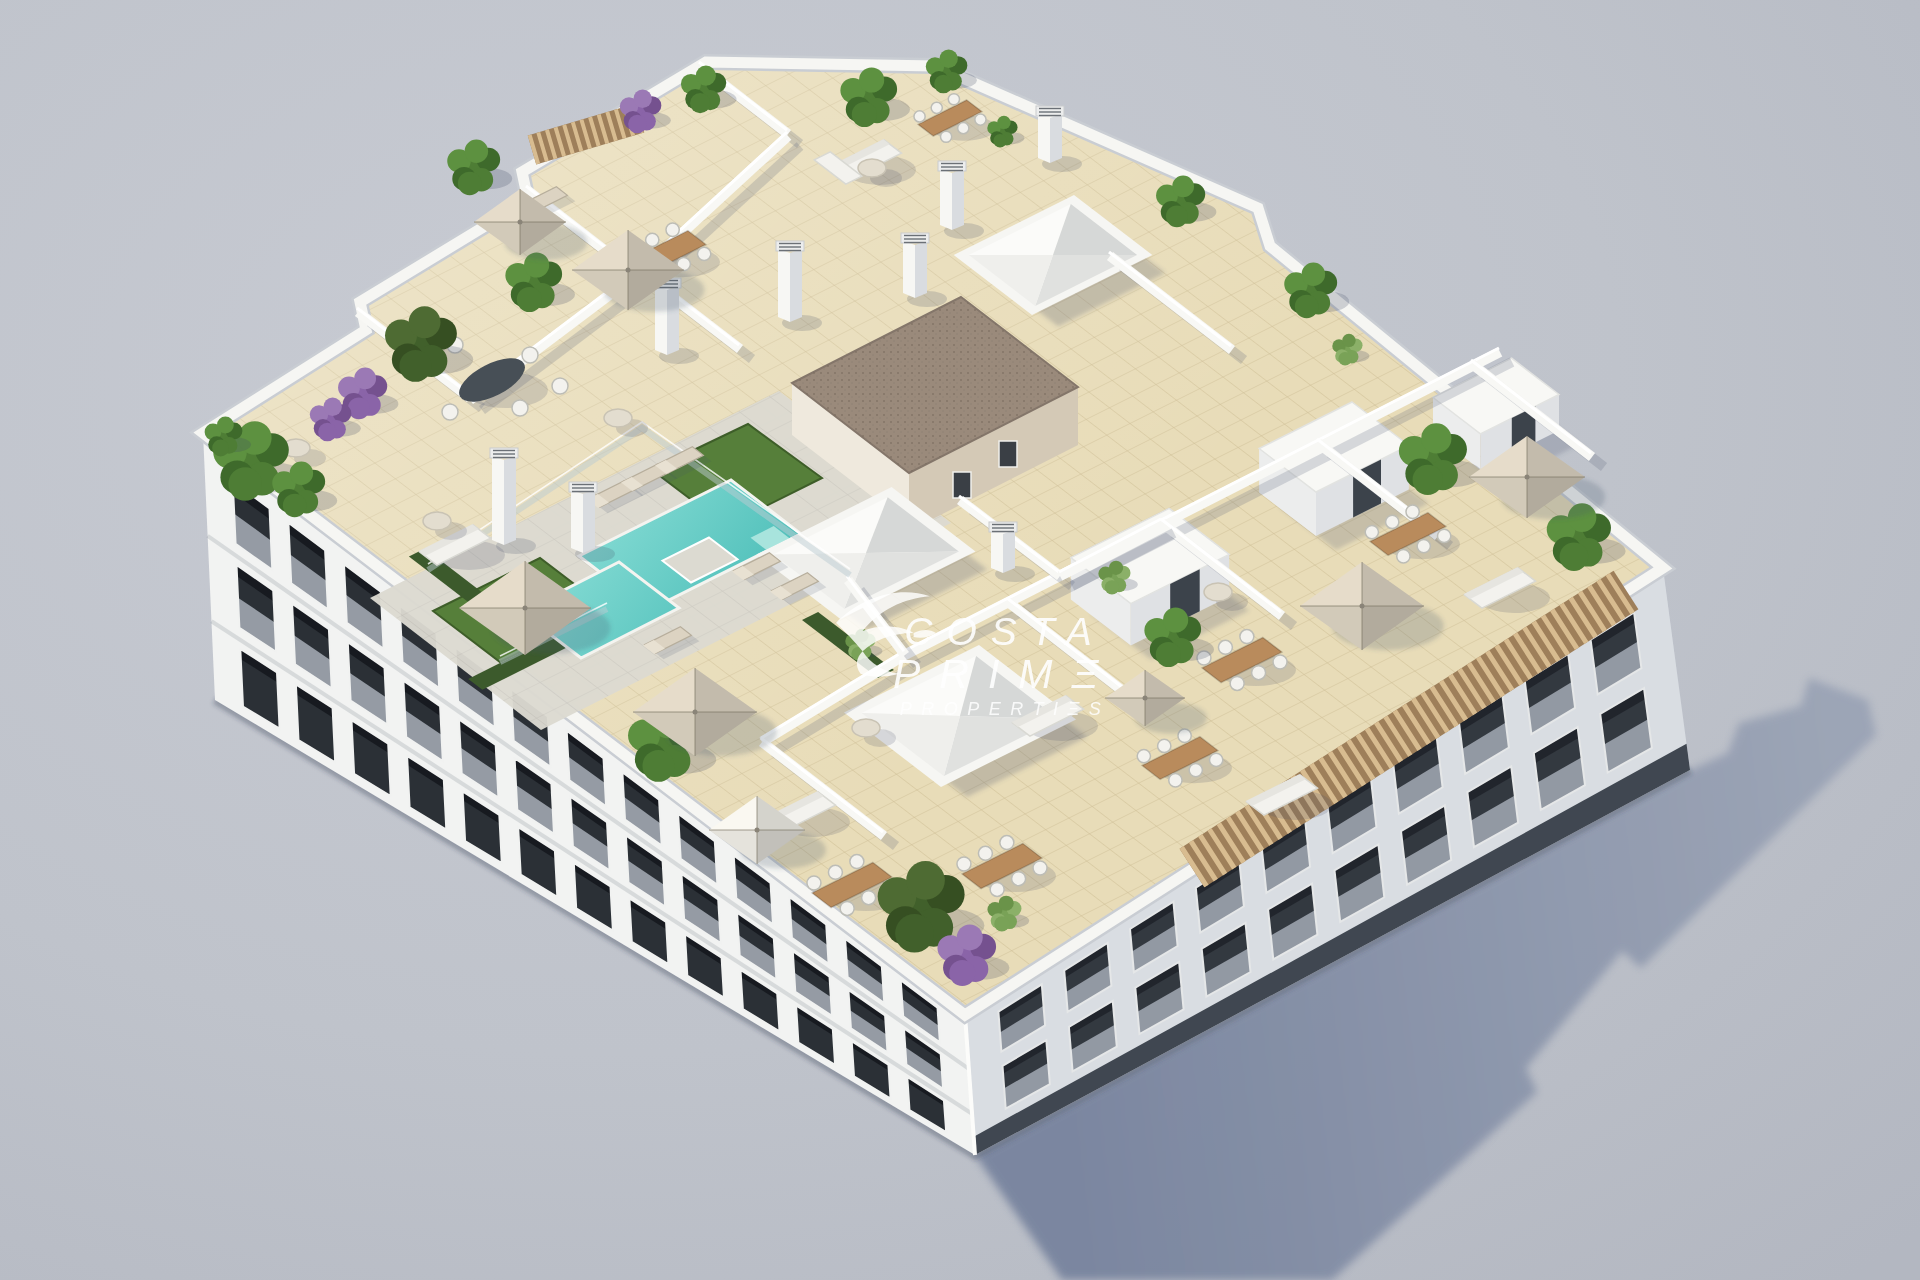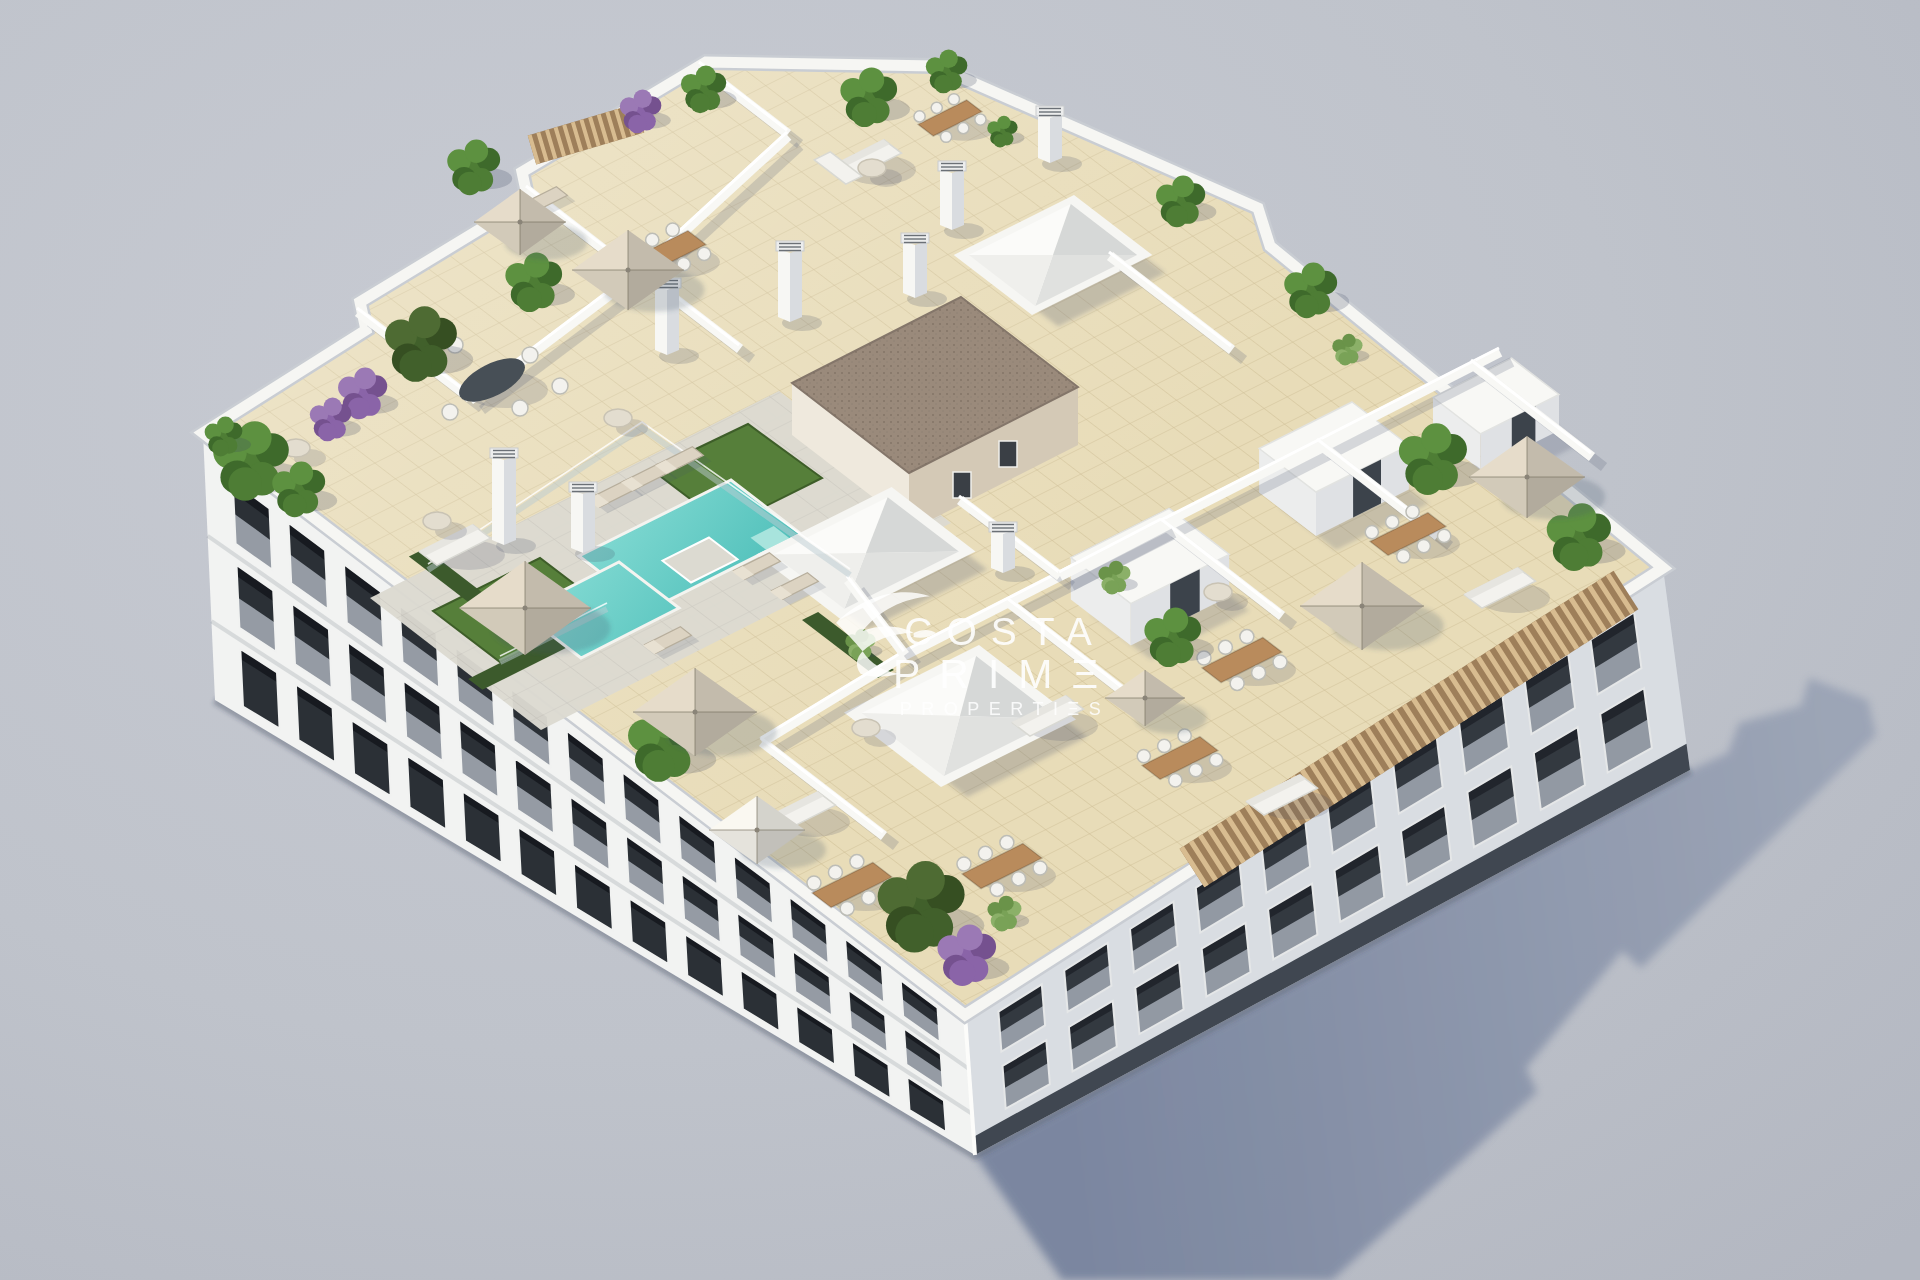"COSTA" .stage { font-style: none -> italic }
